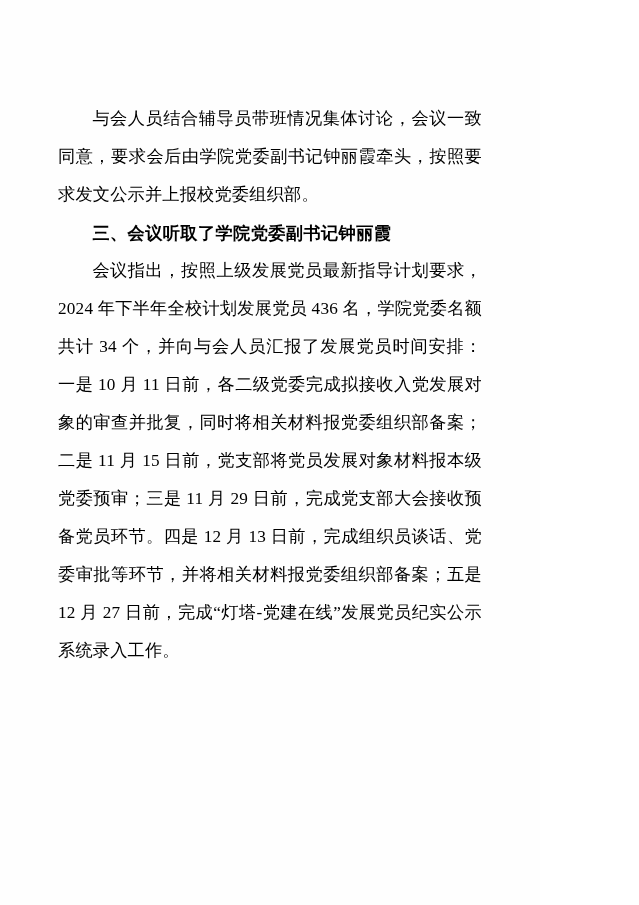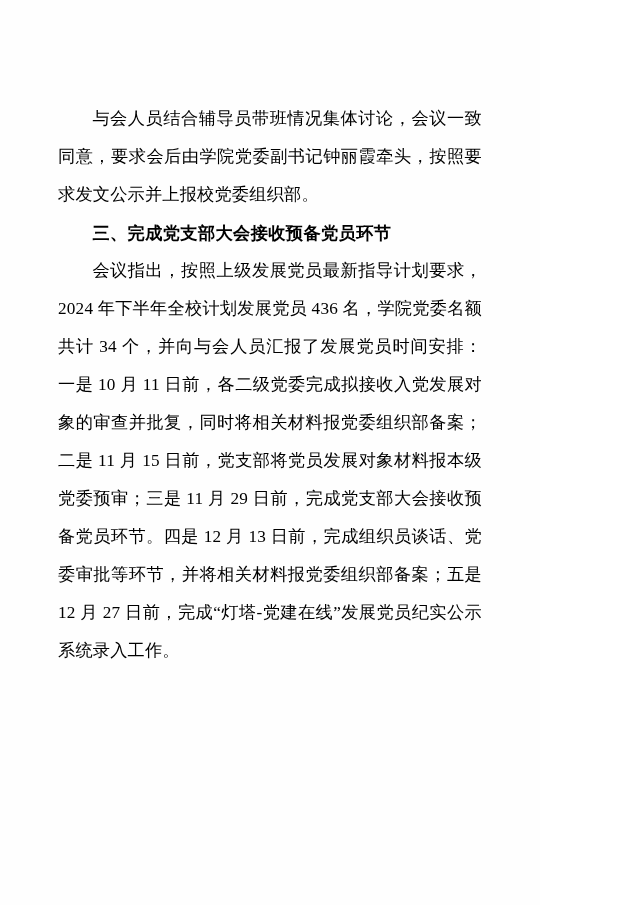"三、完成党支部大会接收预备党员环节" p.heading { text: 完成党支部大会接收预备党员环节 -> 会议听取了学院党委副书记钟丽霞 }
